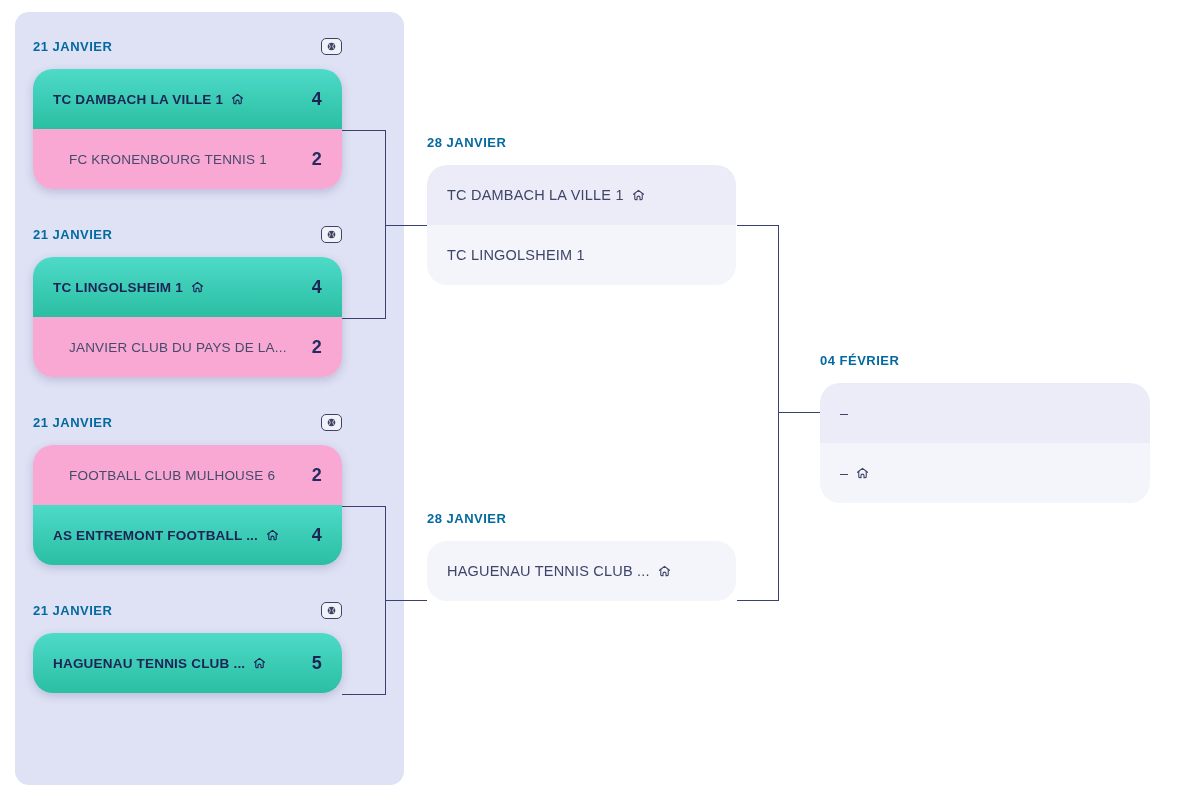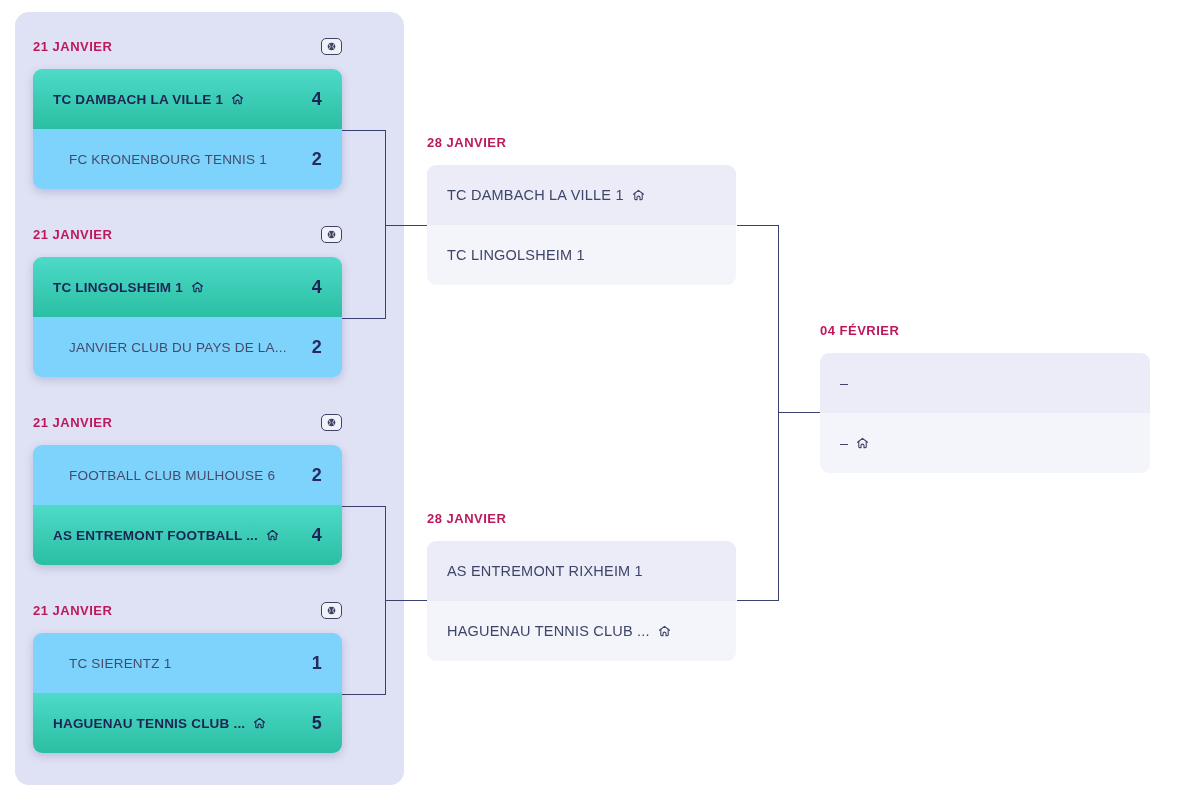"21 JANVIER" .date { color: #be185d -> #0369a1 }
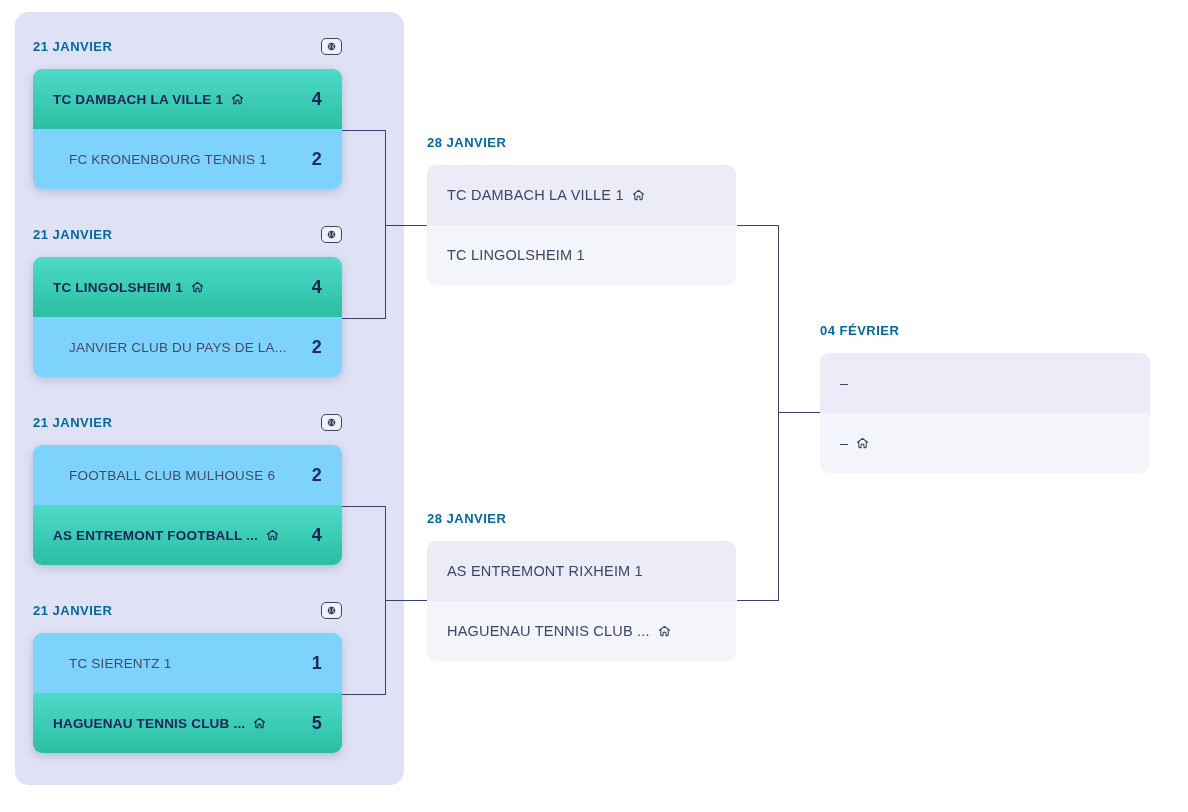"TC DAMBACH LA VILLE 1" .card { border-radius: 9px -> 20px }
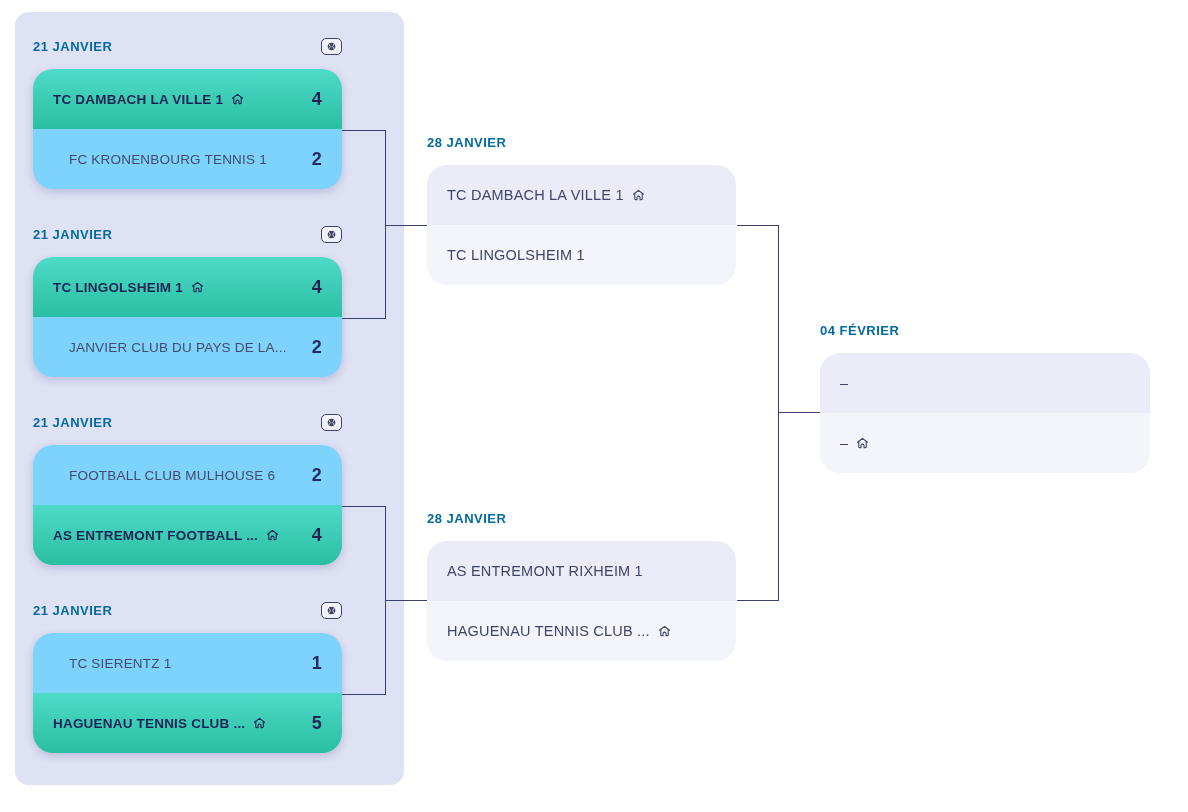"FC KRONENBOURG TENNIS 1" .match.left .row.loser { background: #7dd3fc -> #f9a8d4 }
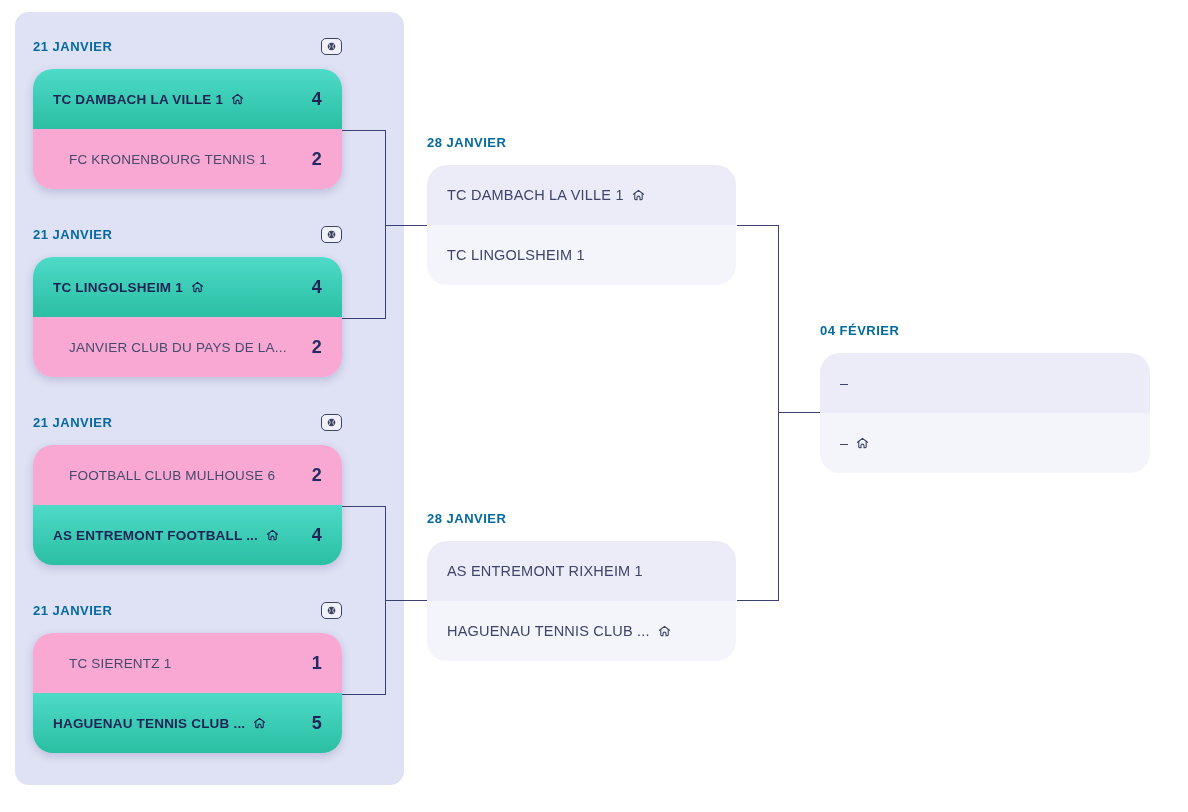"04 FÉVRIER" .match.final { margin-top: none -> 30px }
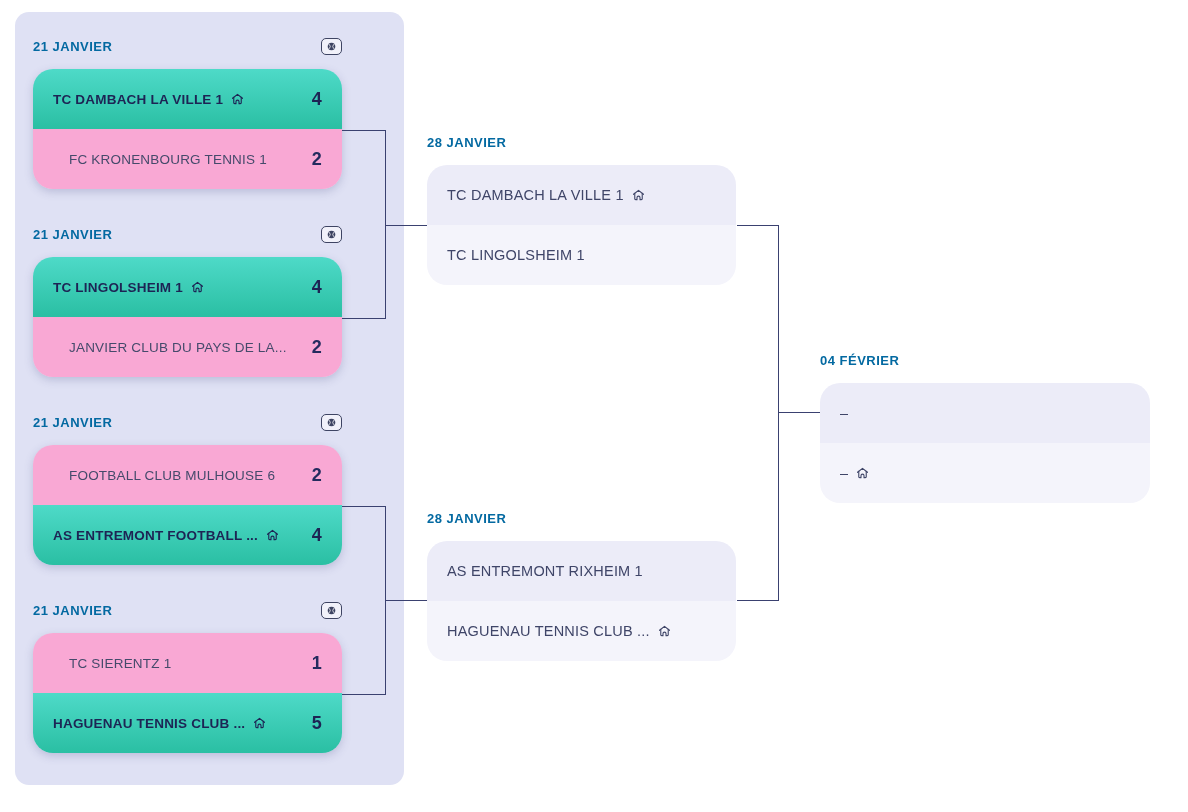"AS ENTREMONT RIXHEIM 1" div.row { html: <div> <span>AS ENTREMONT RIXHEIM 1</span> </div> -> none }
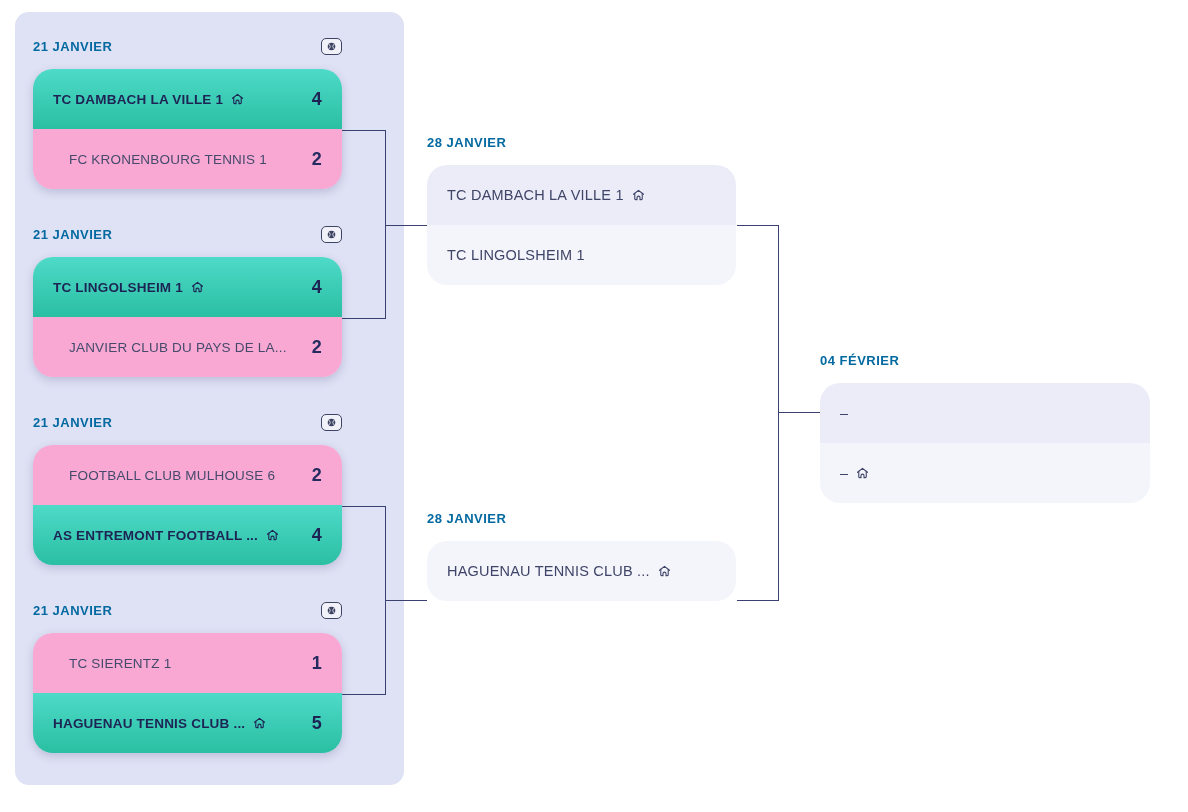"TC SIERENTZ 1" div.row { html: <div> <span>TC SIERENTZ 1</span> <span>1</span> </div> -> none }
